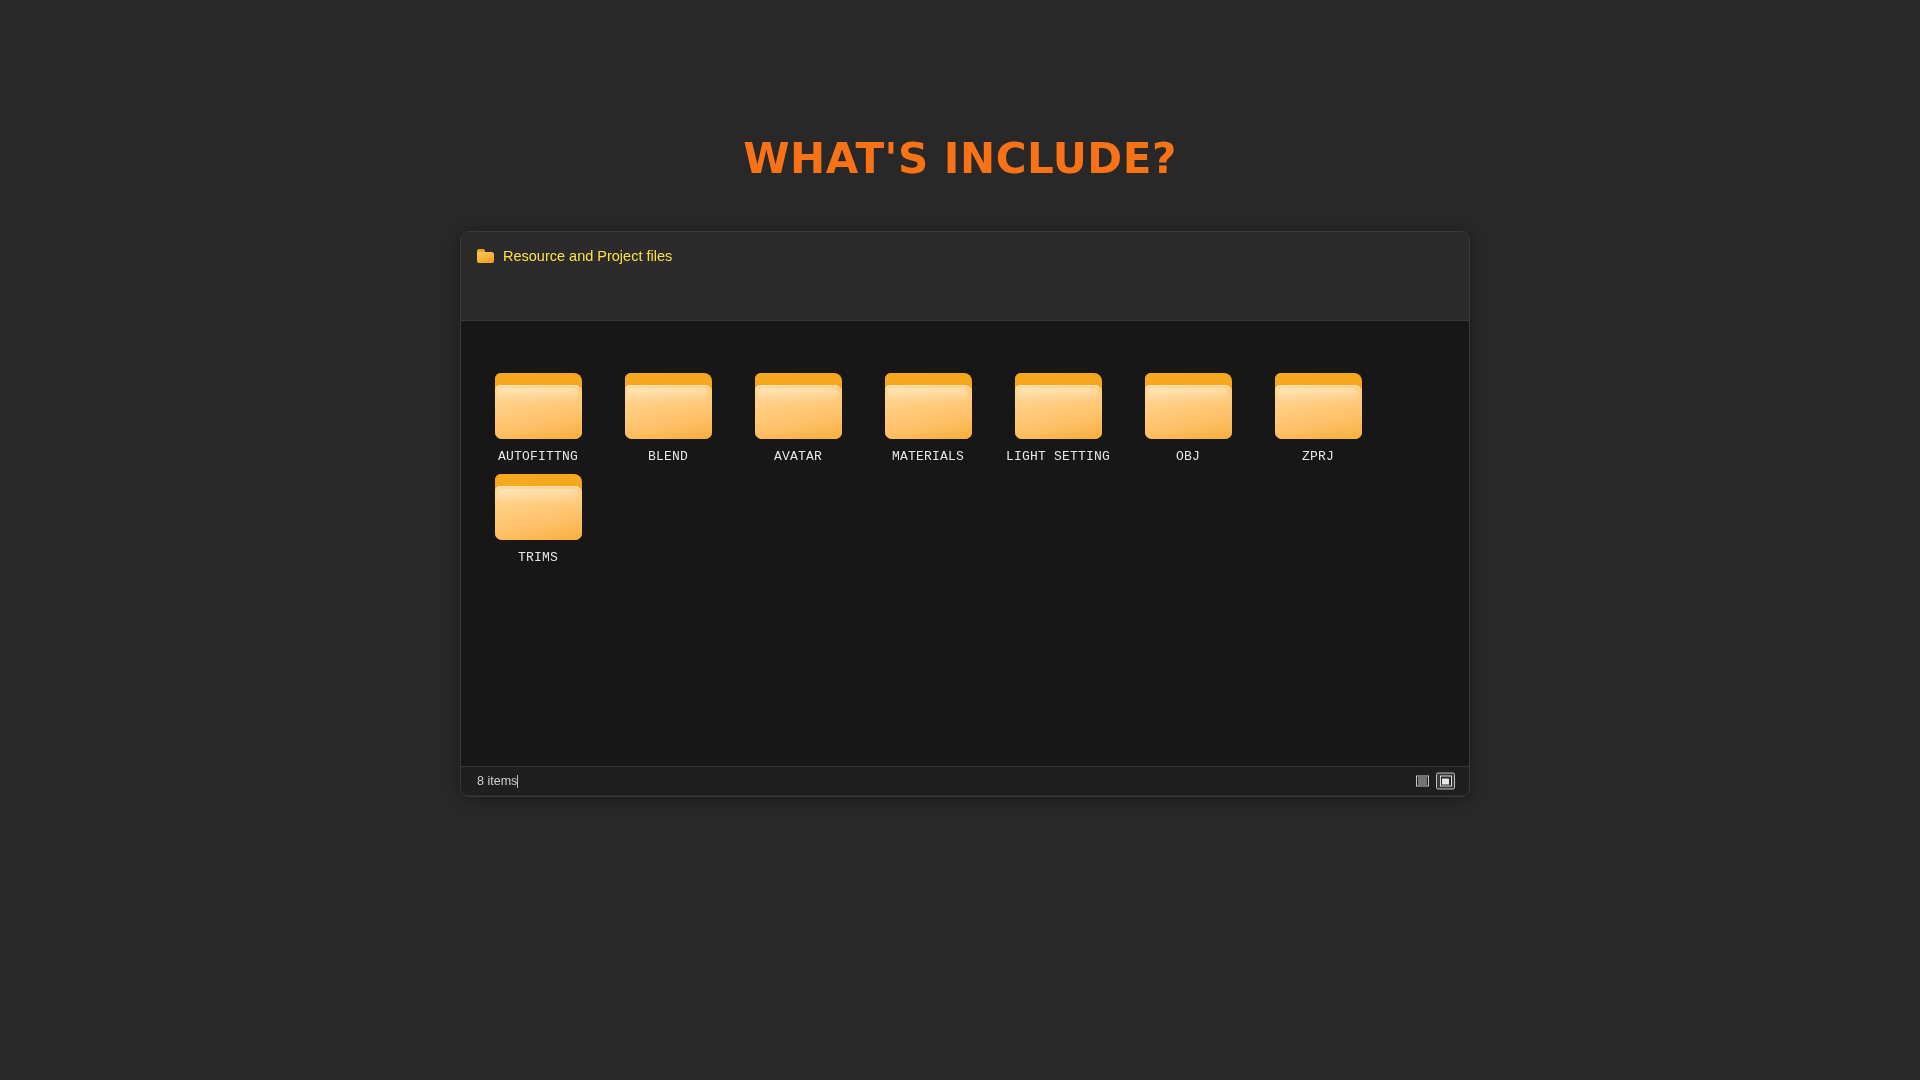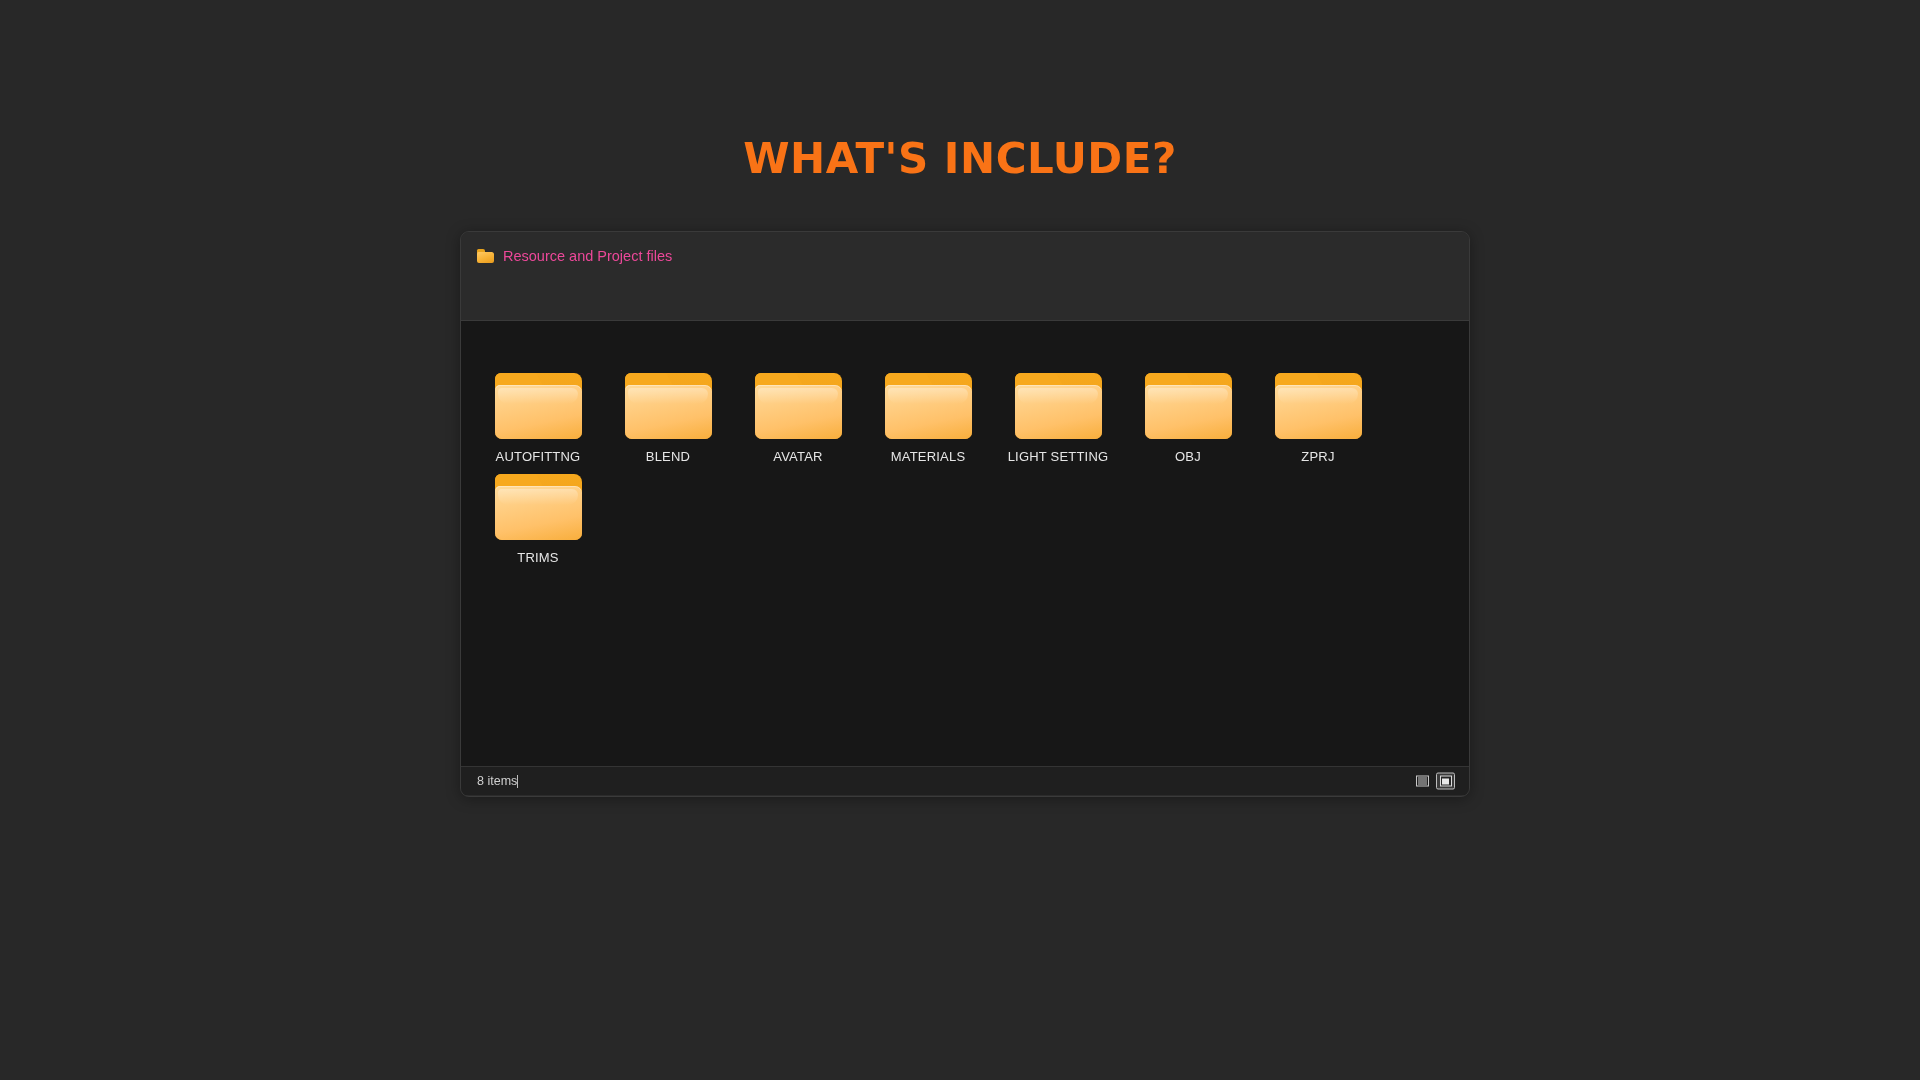"Resource and Project files" .tab-label { color: #ec4899 -> #fde047 }
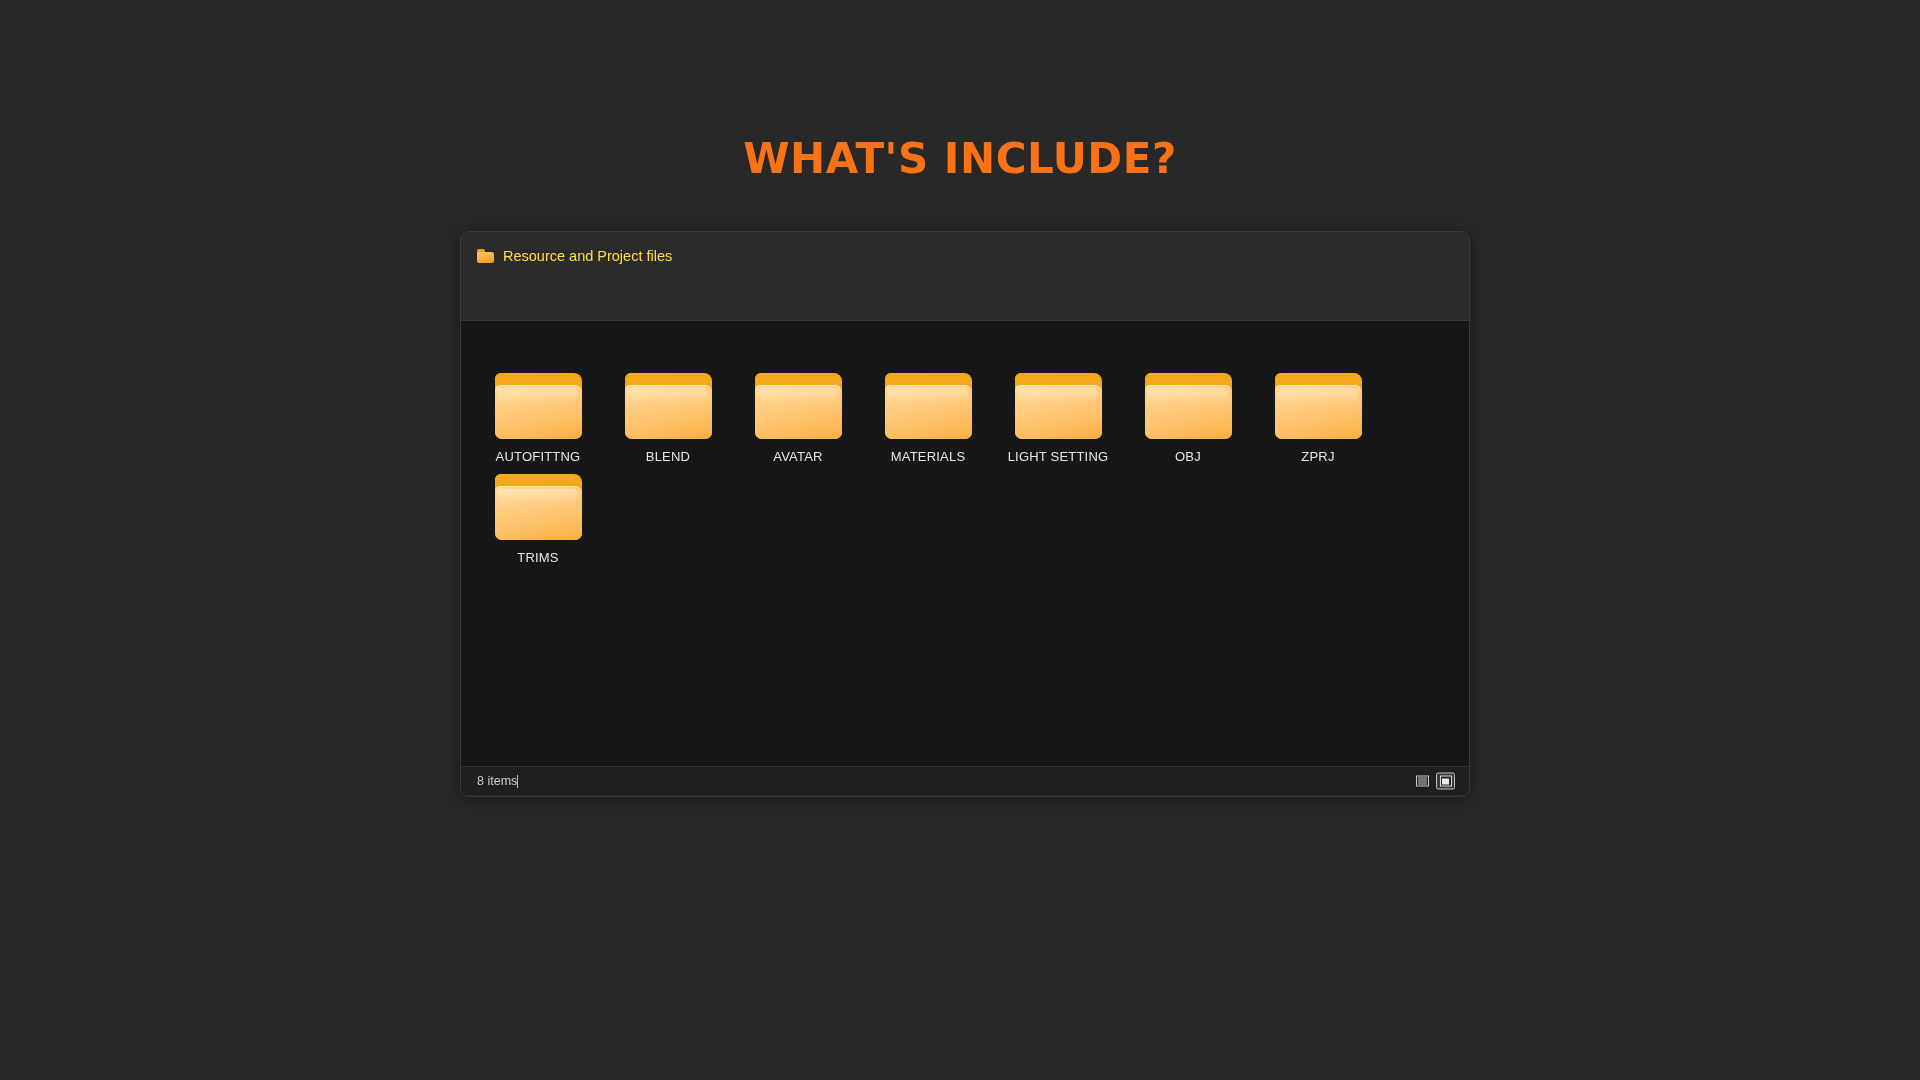"AUTOFITTNG" .item-label { font-family: Liberation Sans, sans-serif -> Liberation Mono, monospace }
